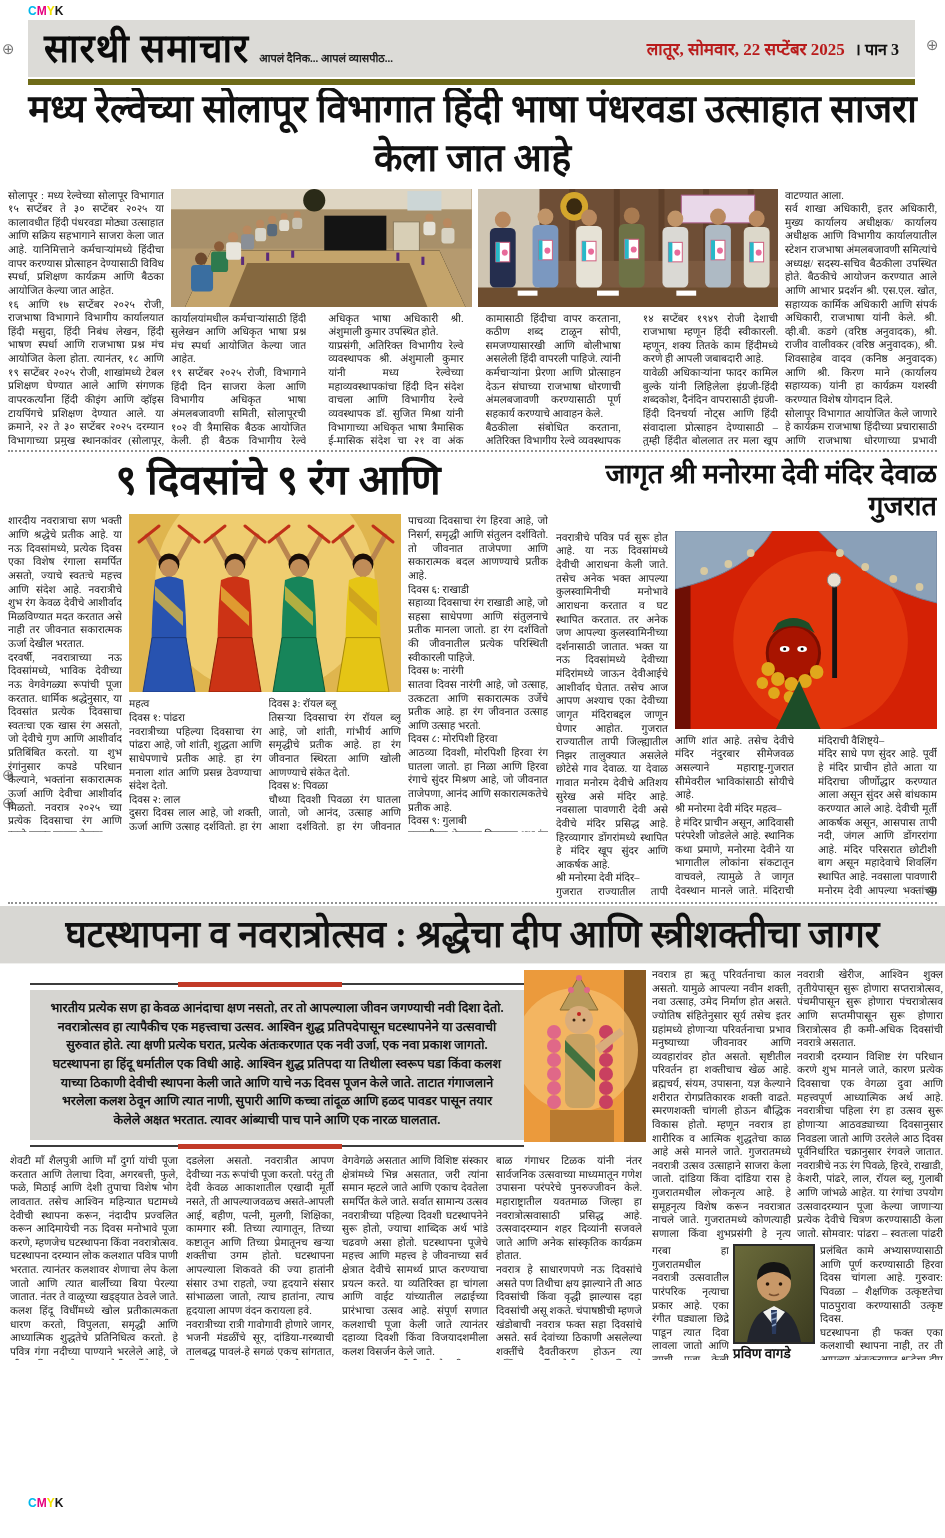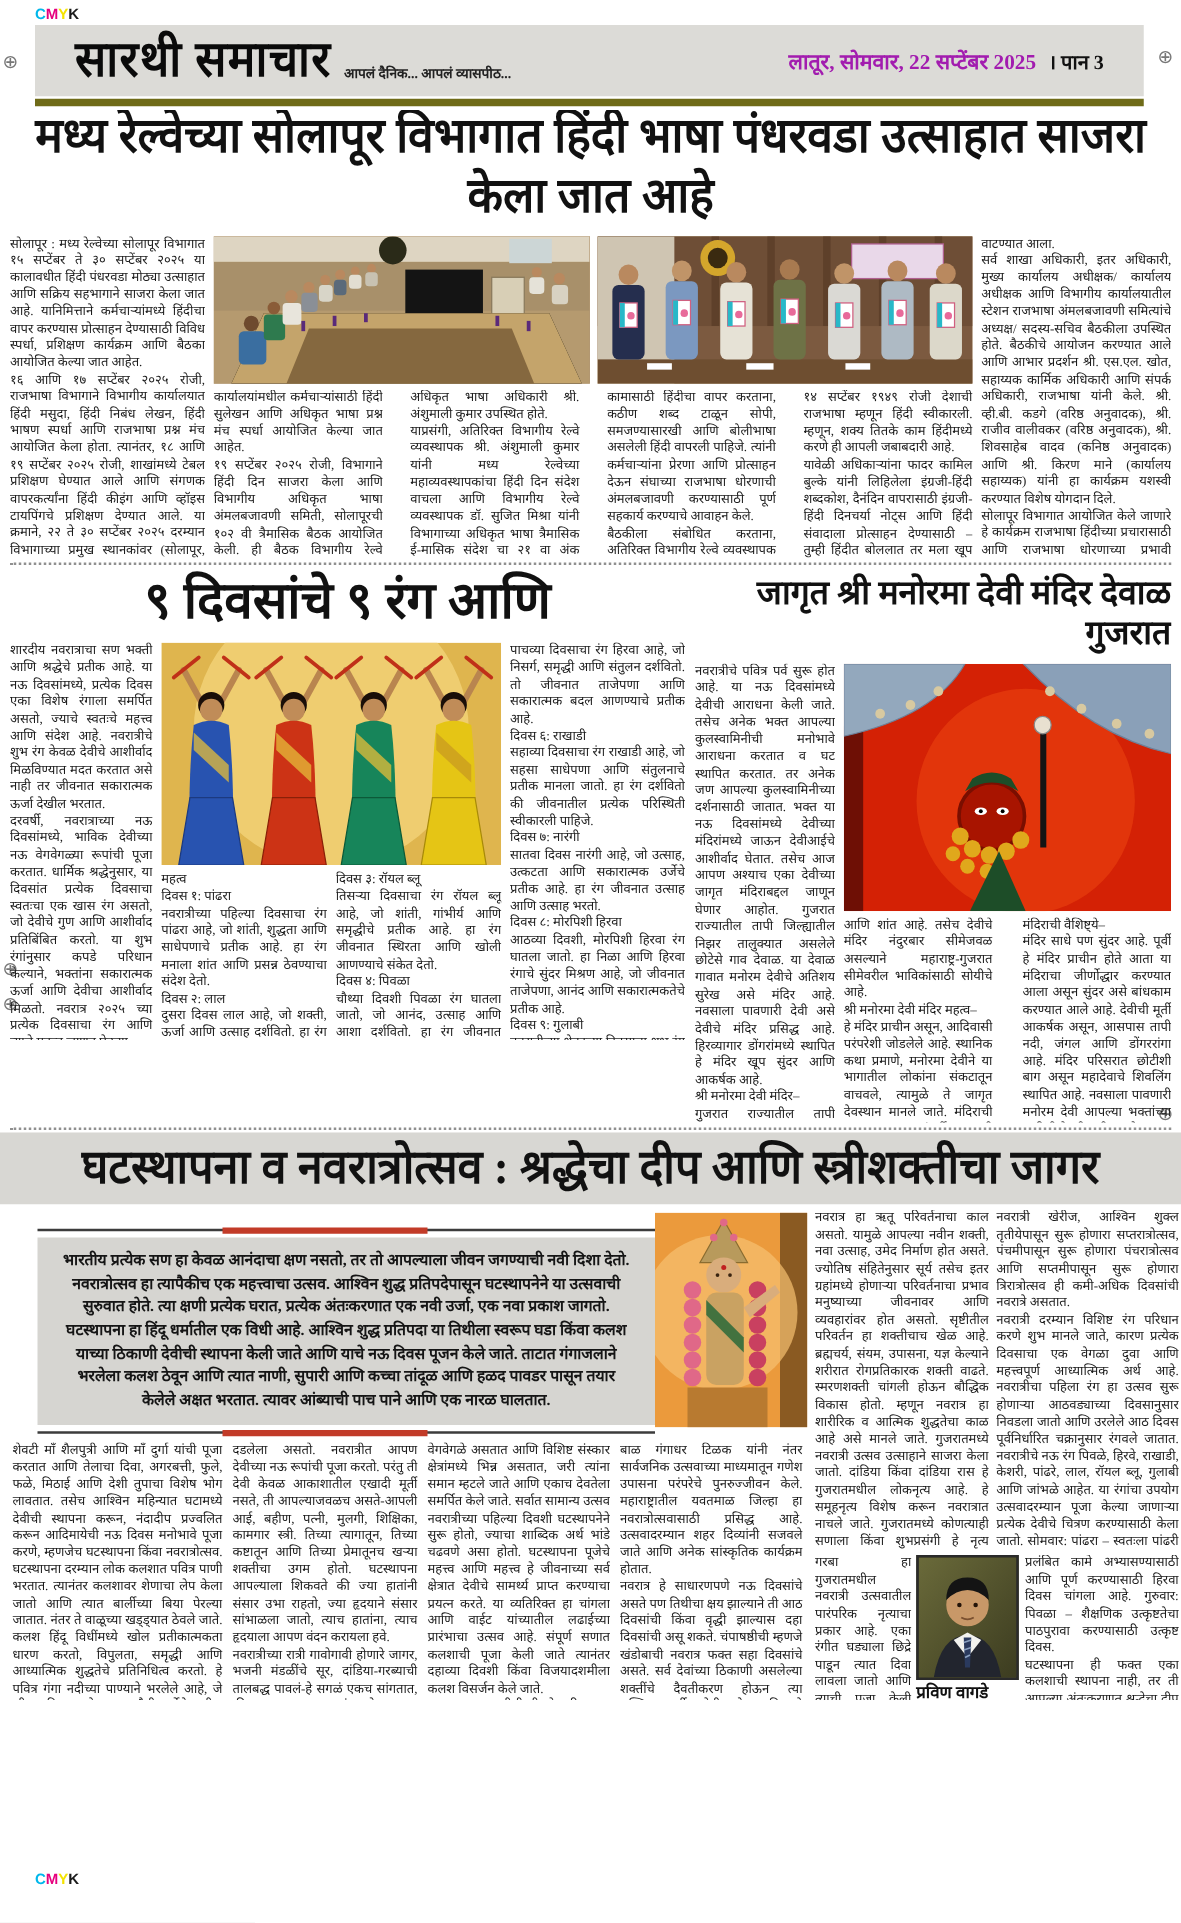"सारथी समाचार" #masthead { padding: 0 32px -> 0 16px }
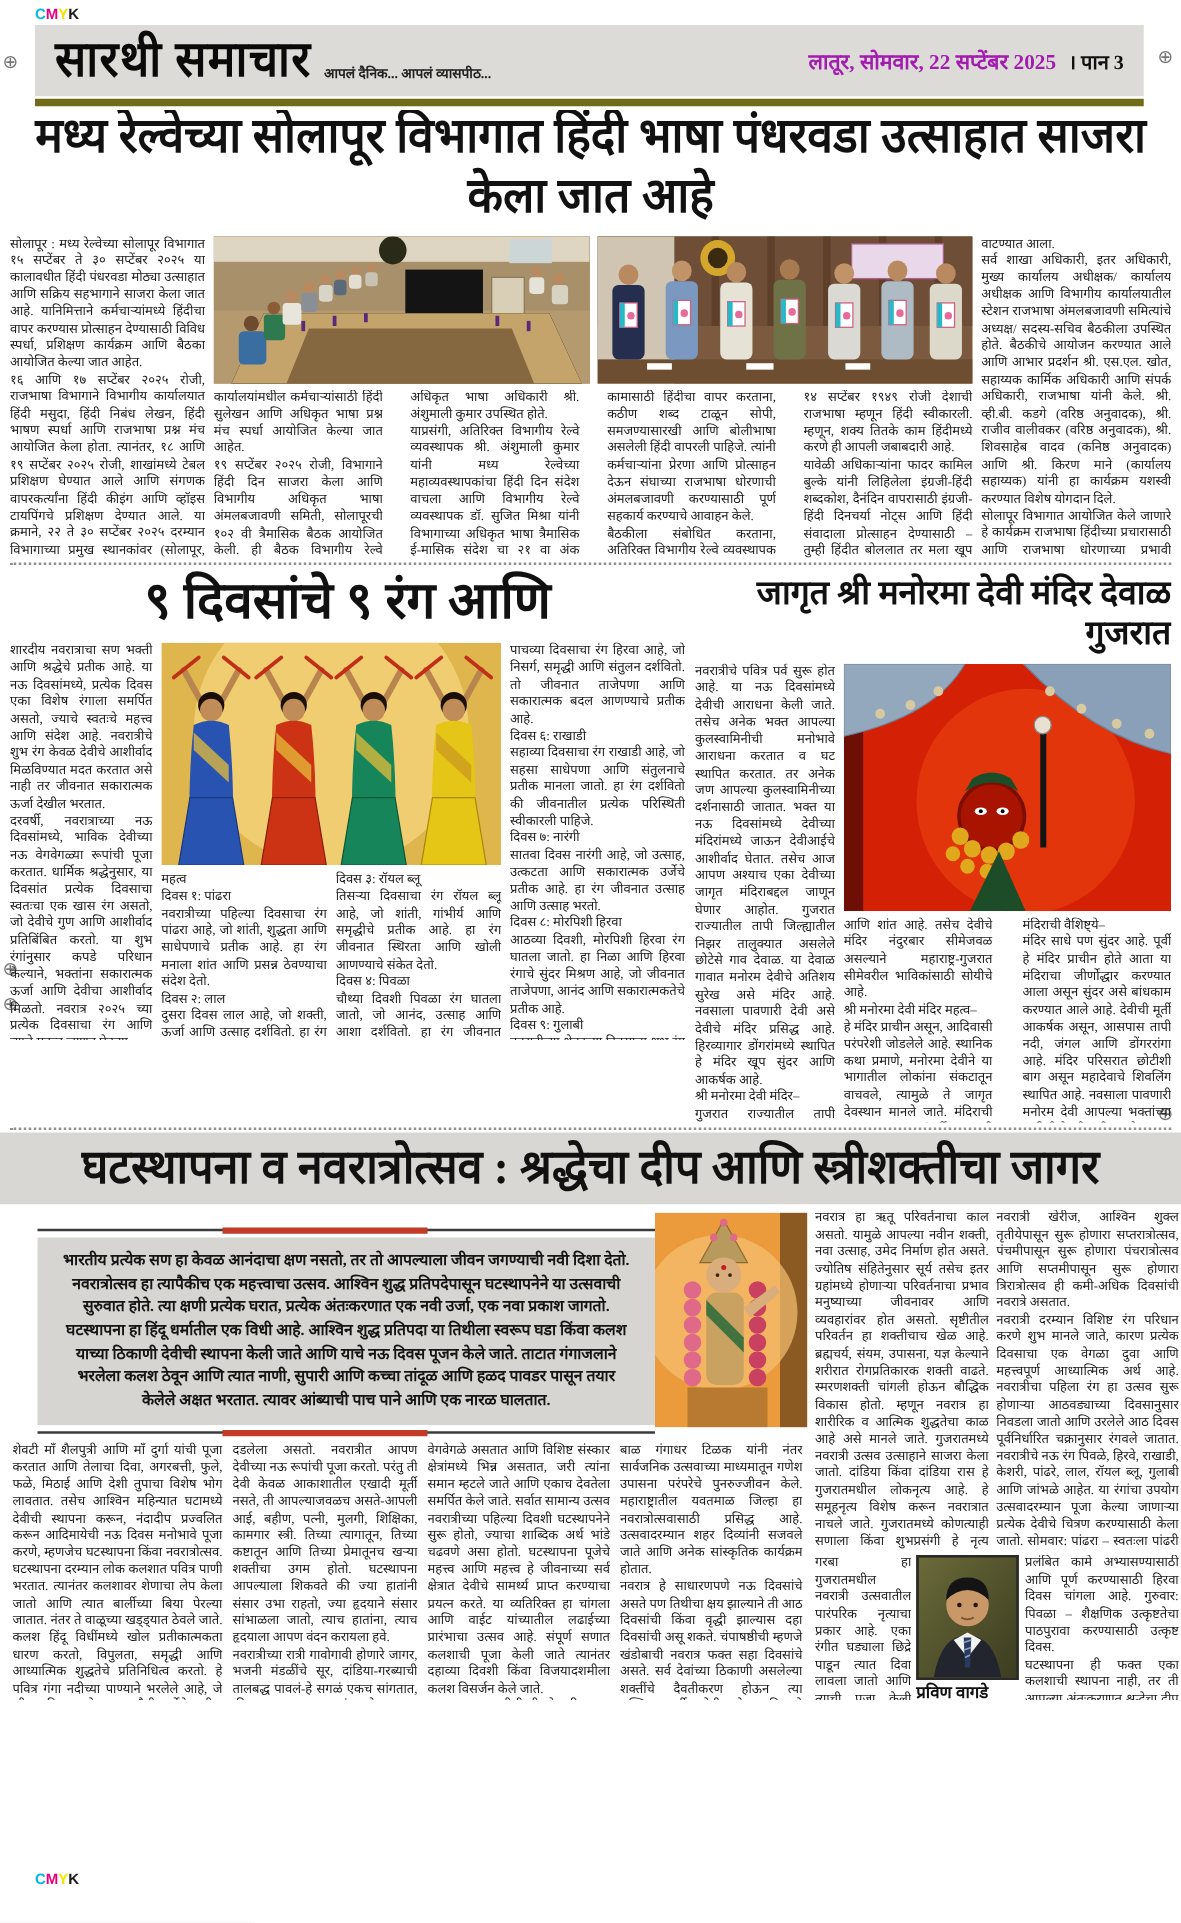"लातूर, सोमवार, 22 सप्टेंबर 2025" .mast-date { color: #a21caf -> #b91c1c }
